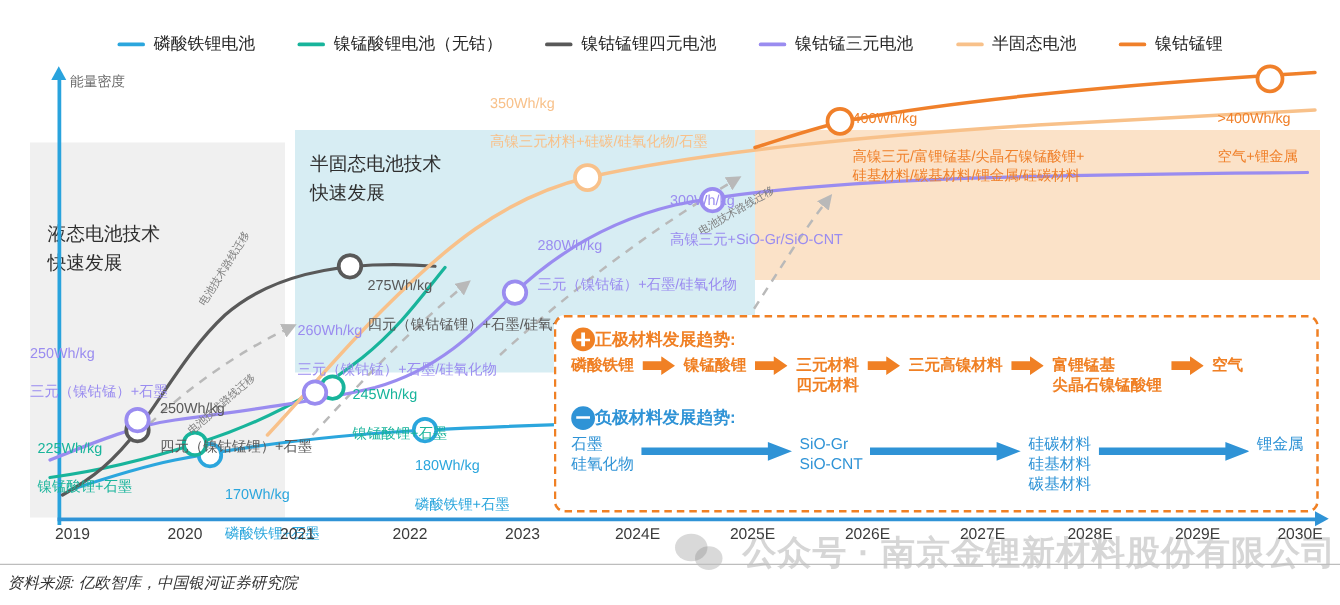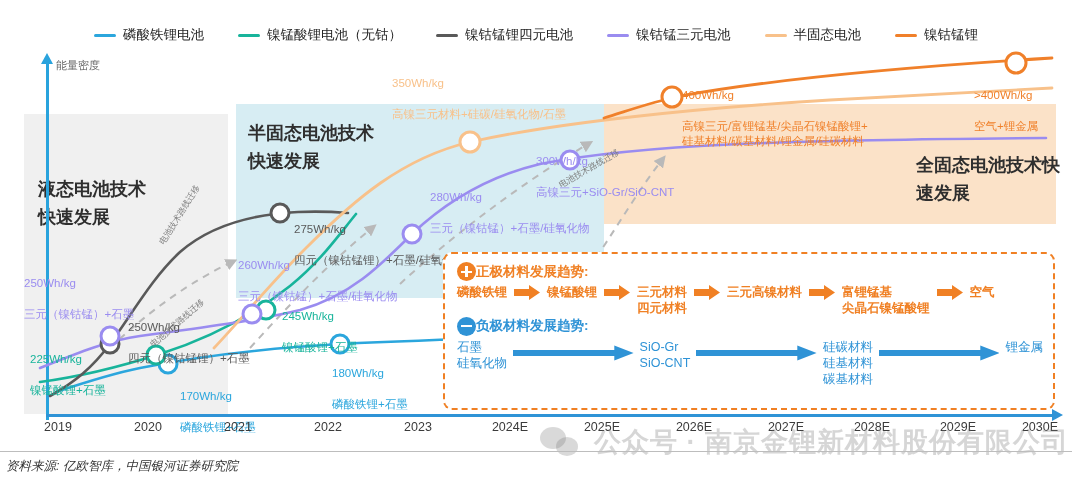"半固态电池技术" .band-title { font-size: 18px -> 15px; font-weight: bold -> normal }
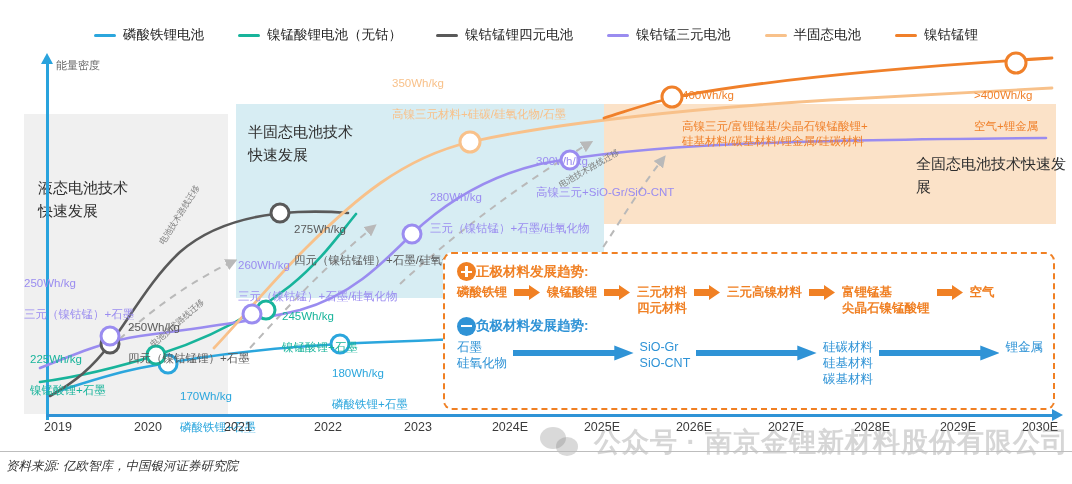"全固态电池技术快速发展" div.band-title { html: <div>全固态电池技术快速发展</div> -> none }
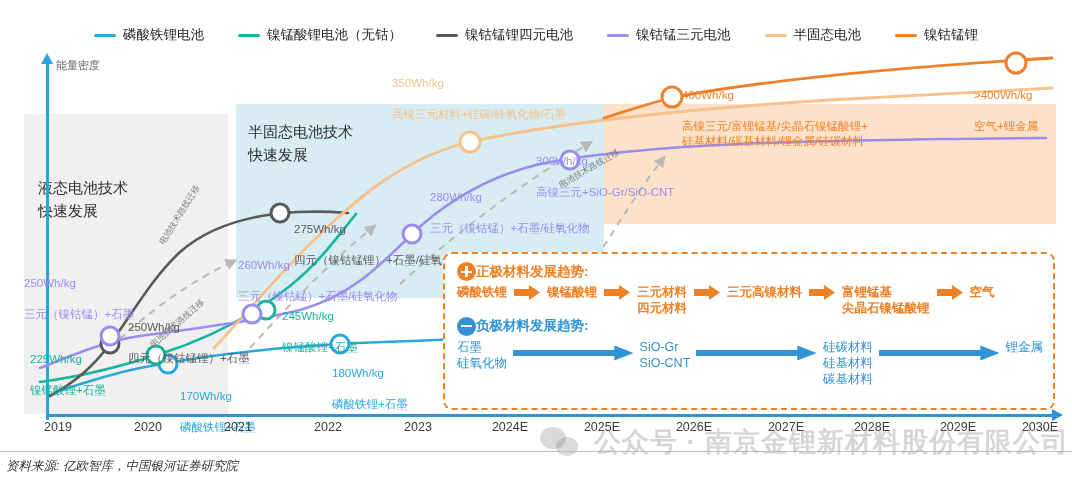"负极材料发展趋势:" div.mat-head { margin-top: none -> 8px }
